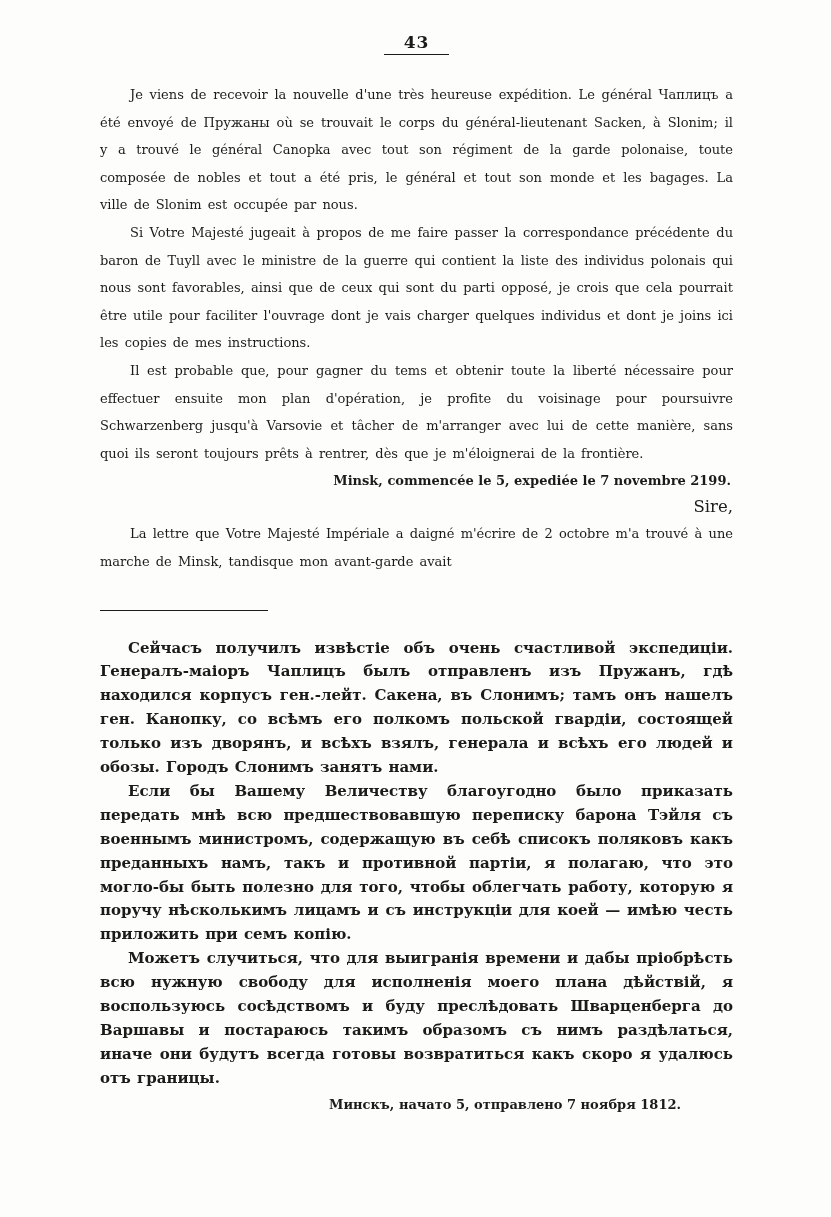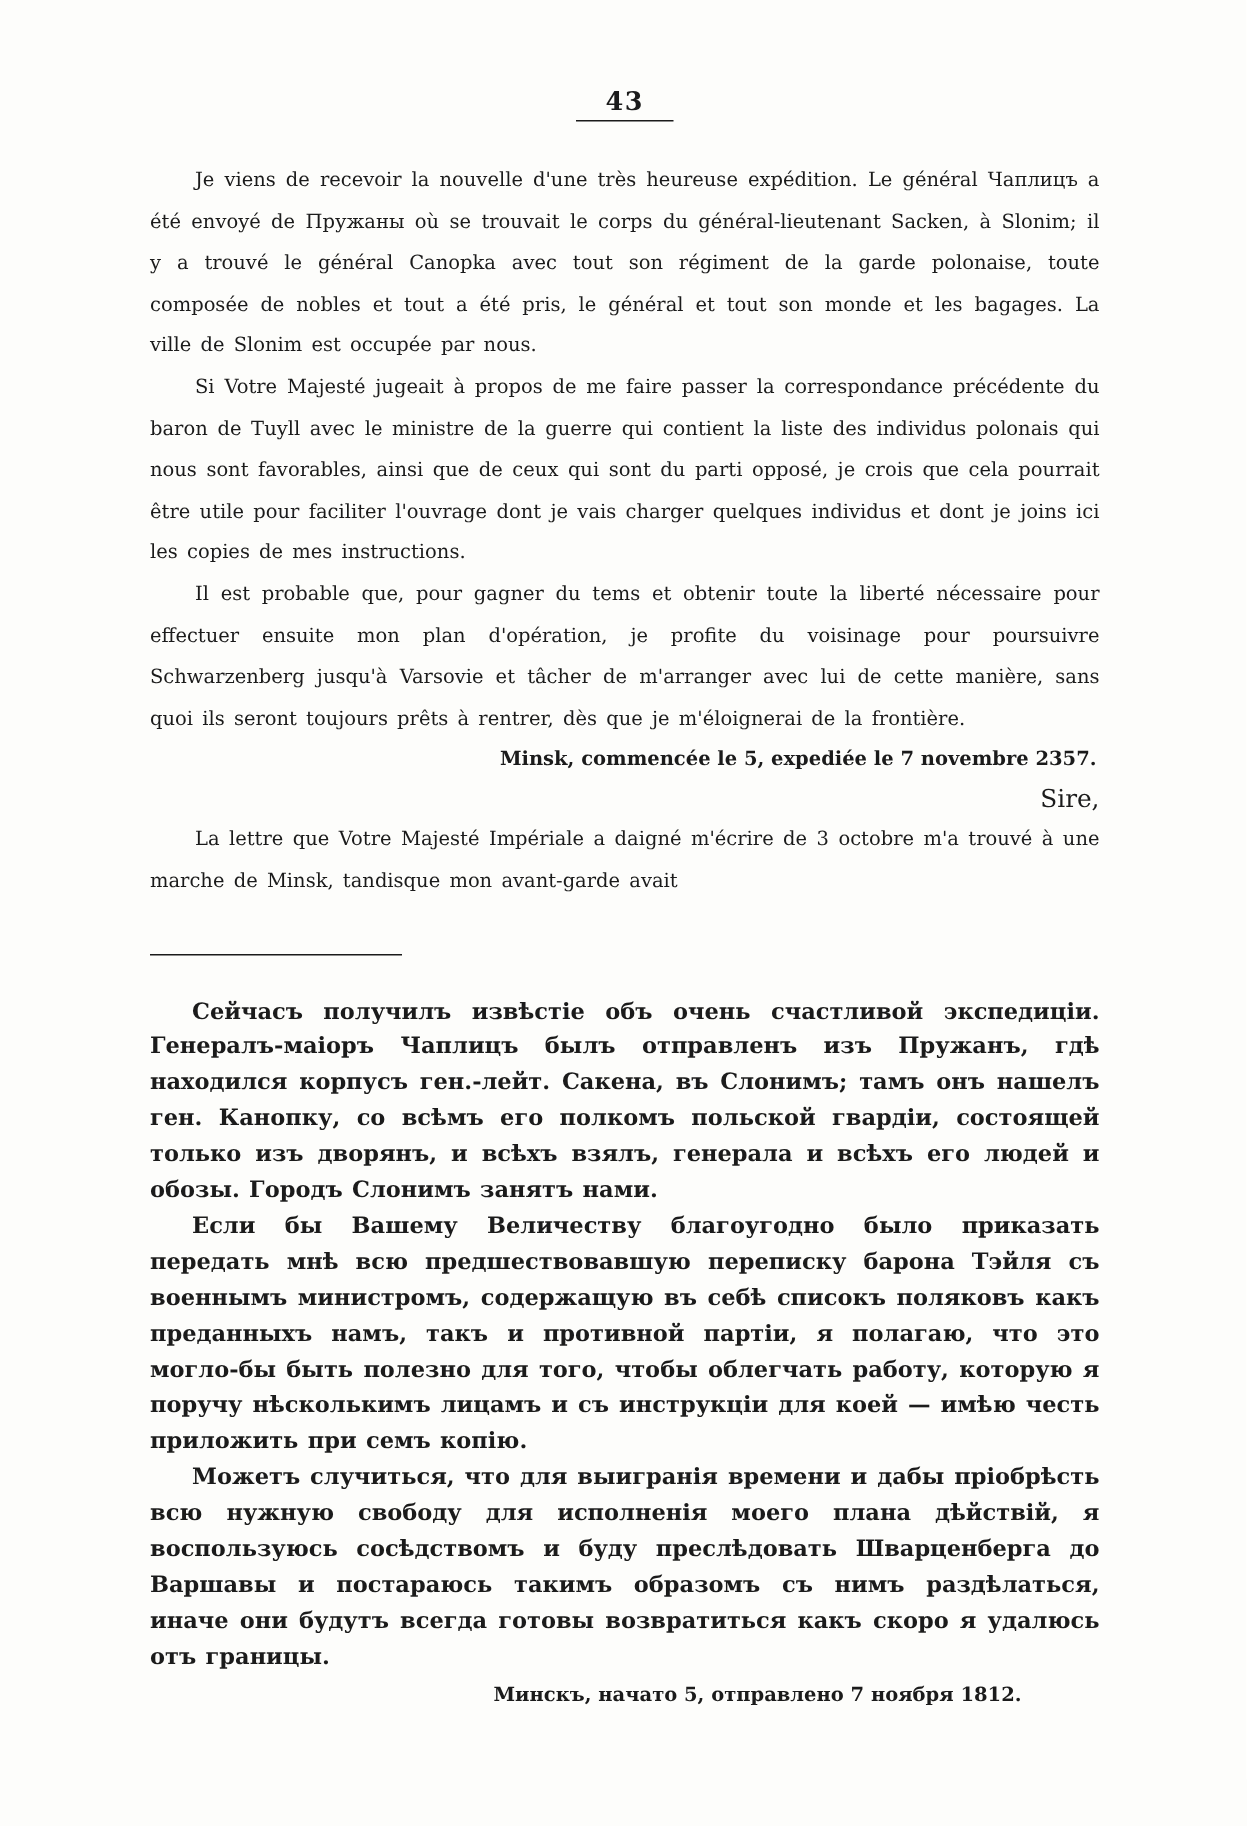"43" .page { padding: 58px 98px 30px 100px -> 32px 98px 30px 100px }
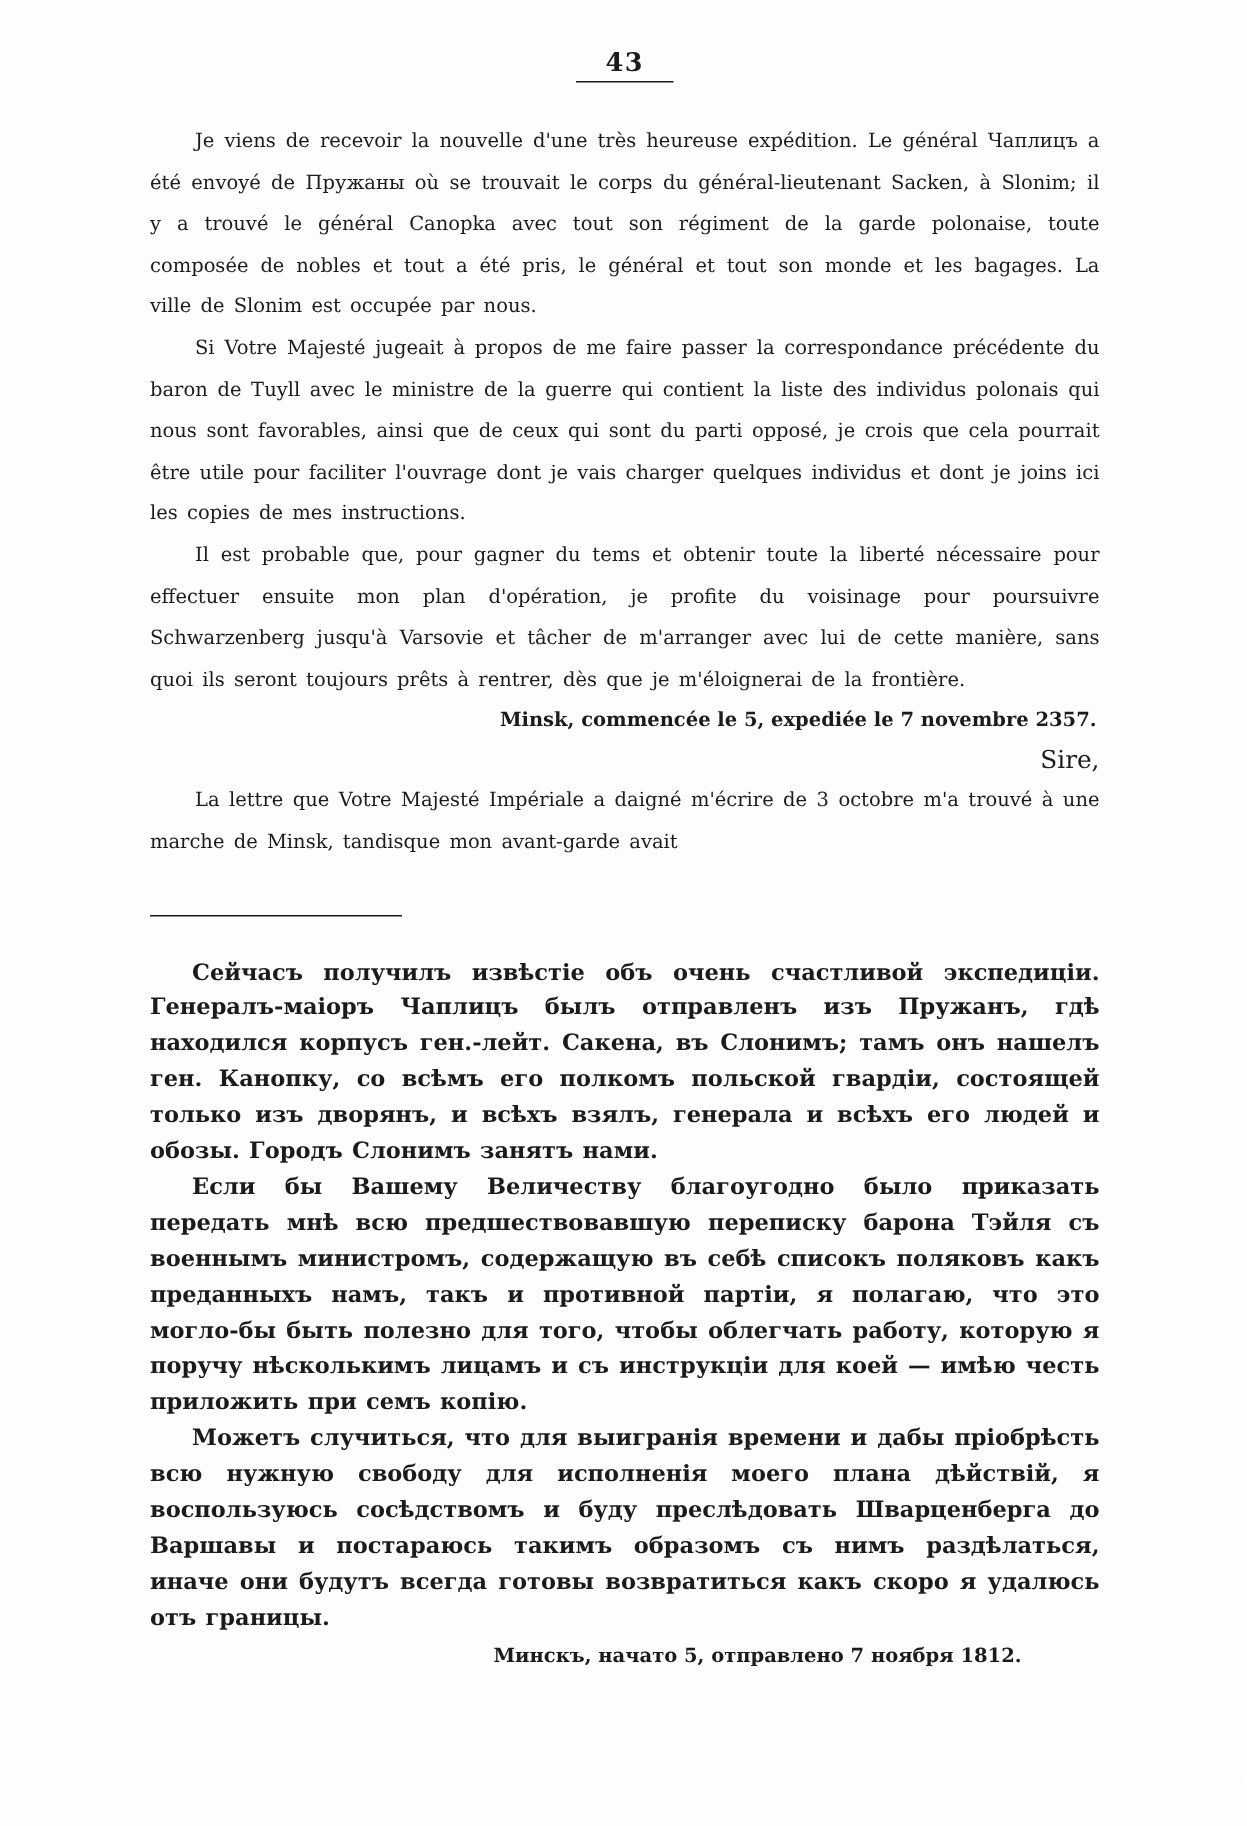"Minsk, commencée le 5, expediée" p.dateline-fr { text: 2357 -> 2199 }
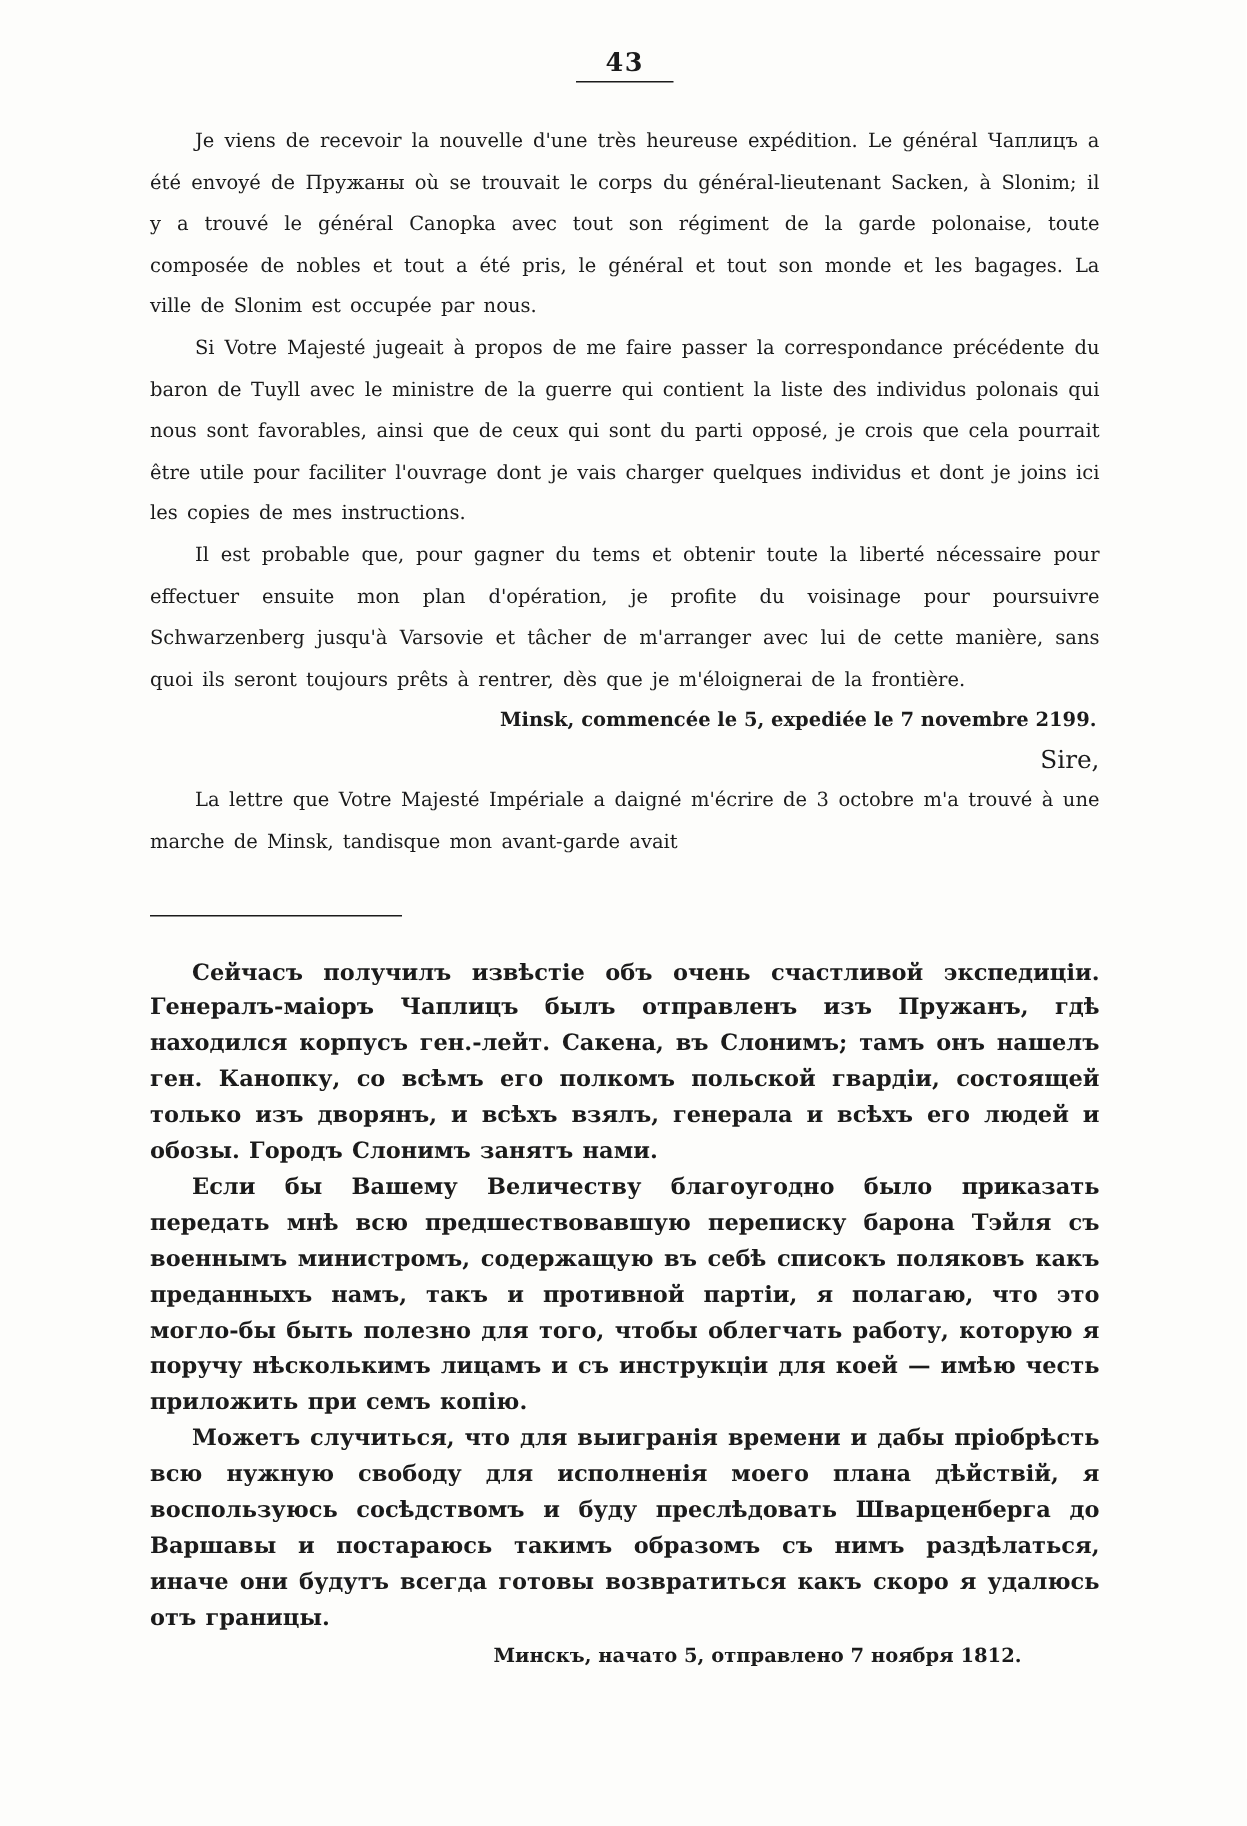"La lettre que Votre Majesté" p.body-par { text: 3 -> 2 }
